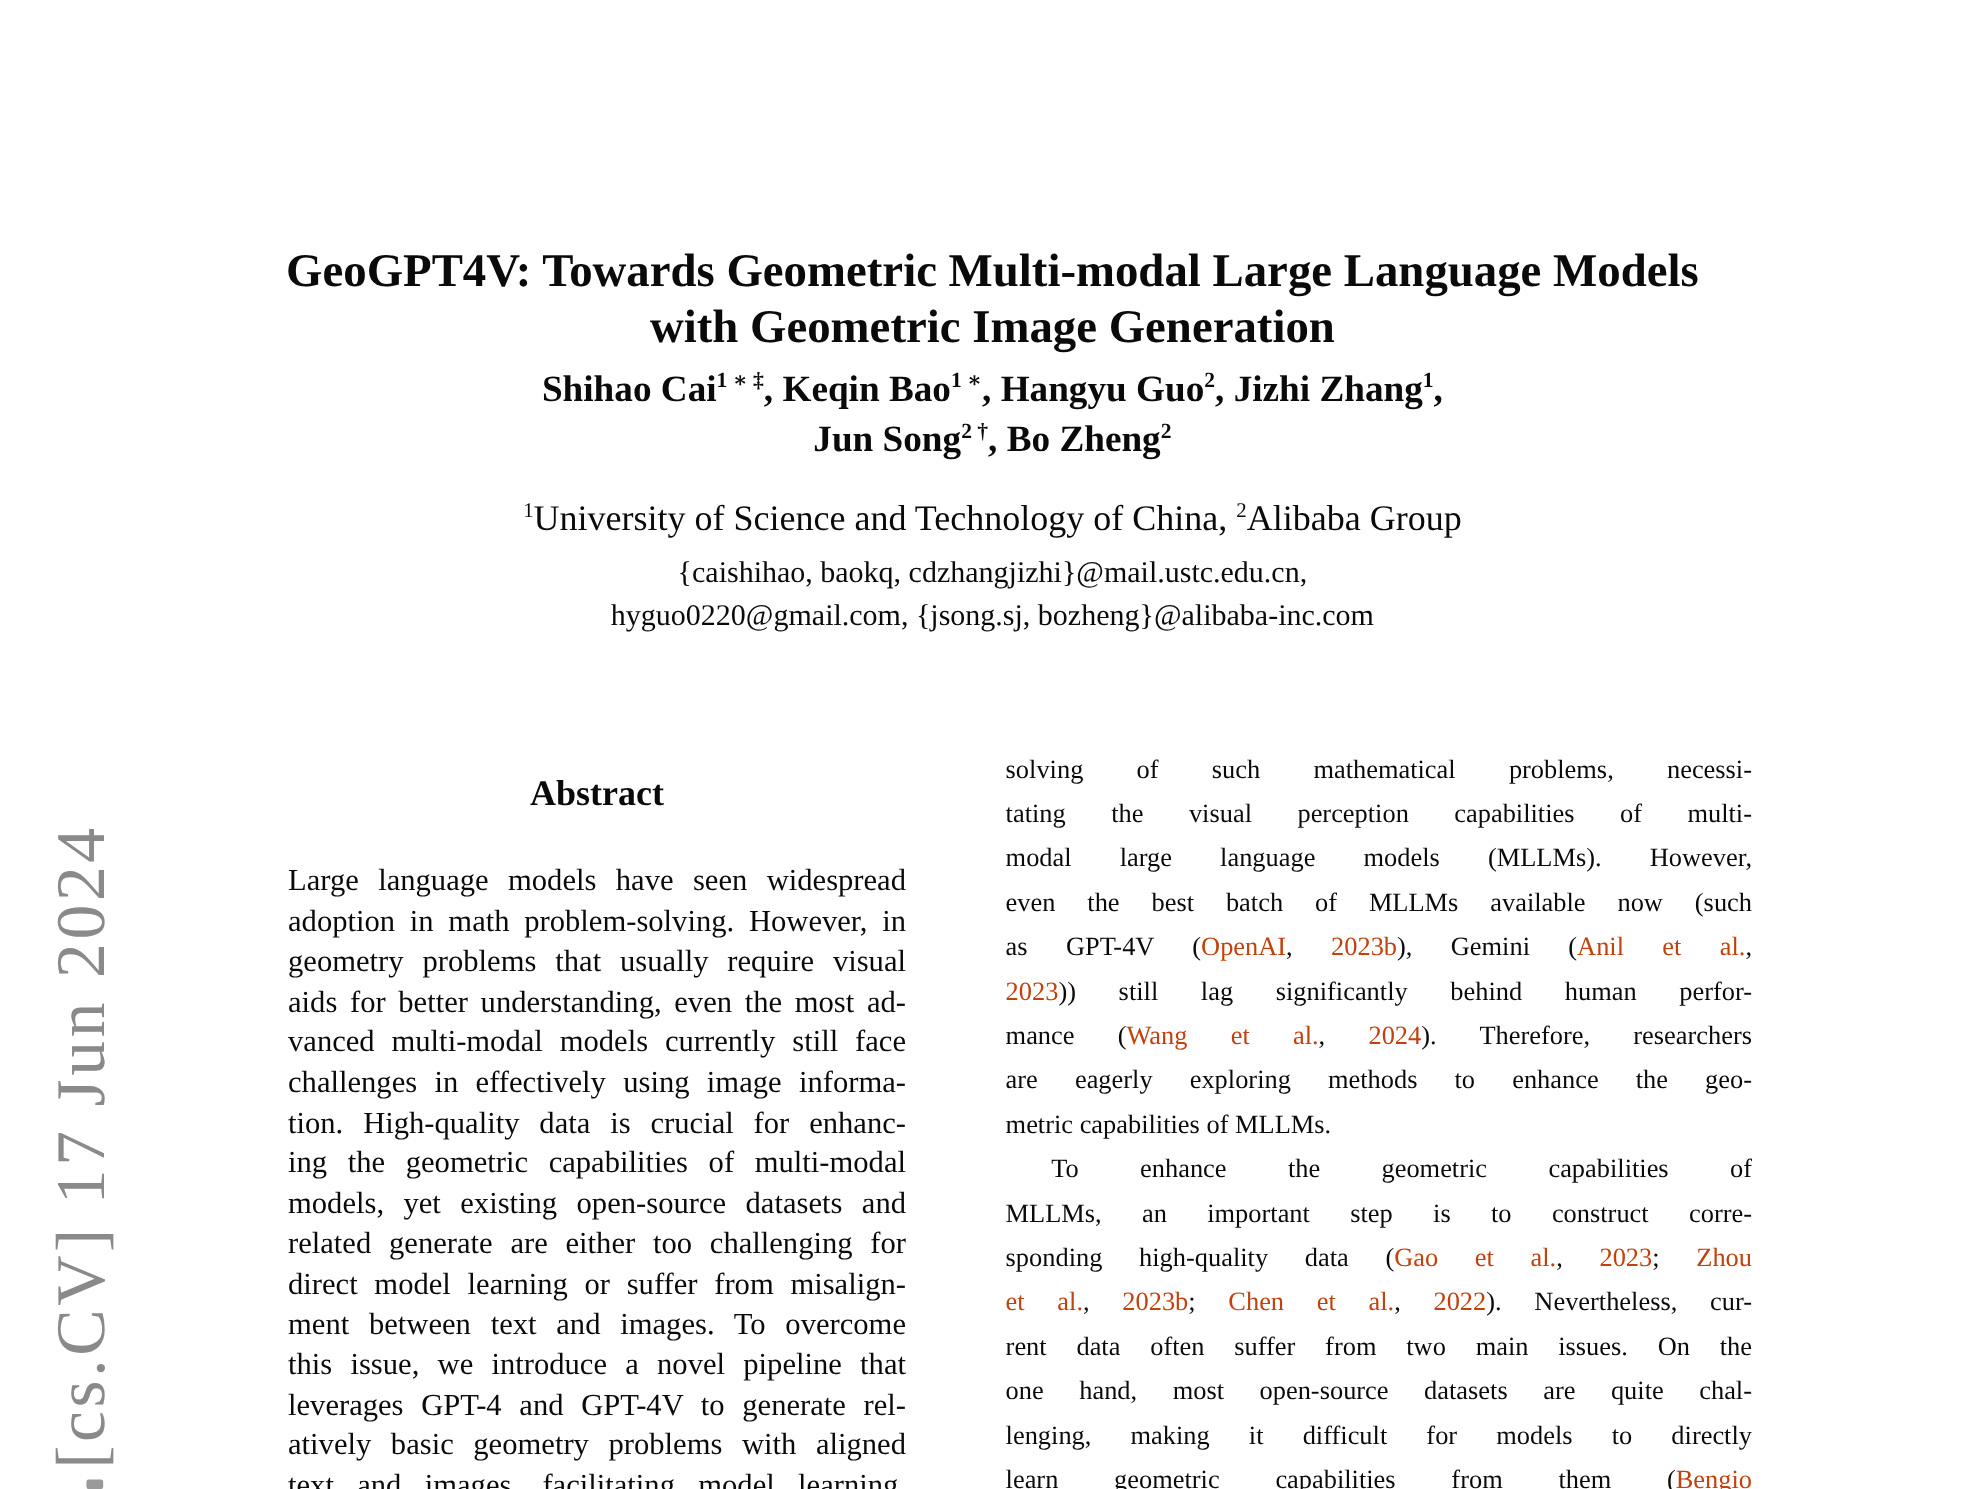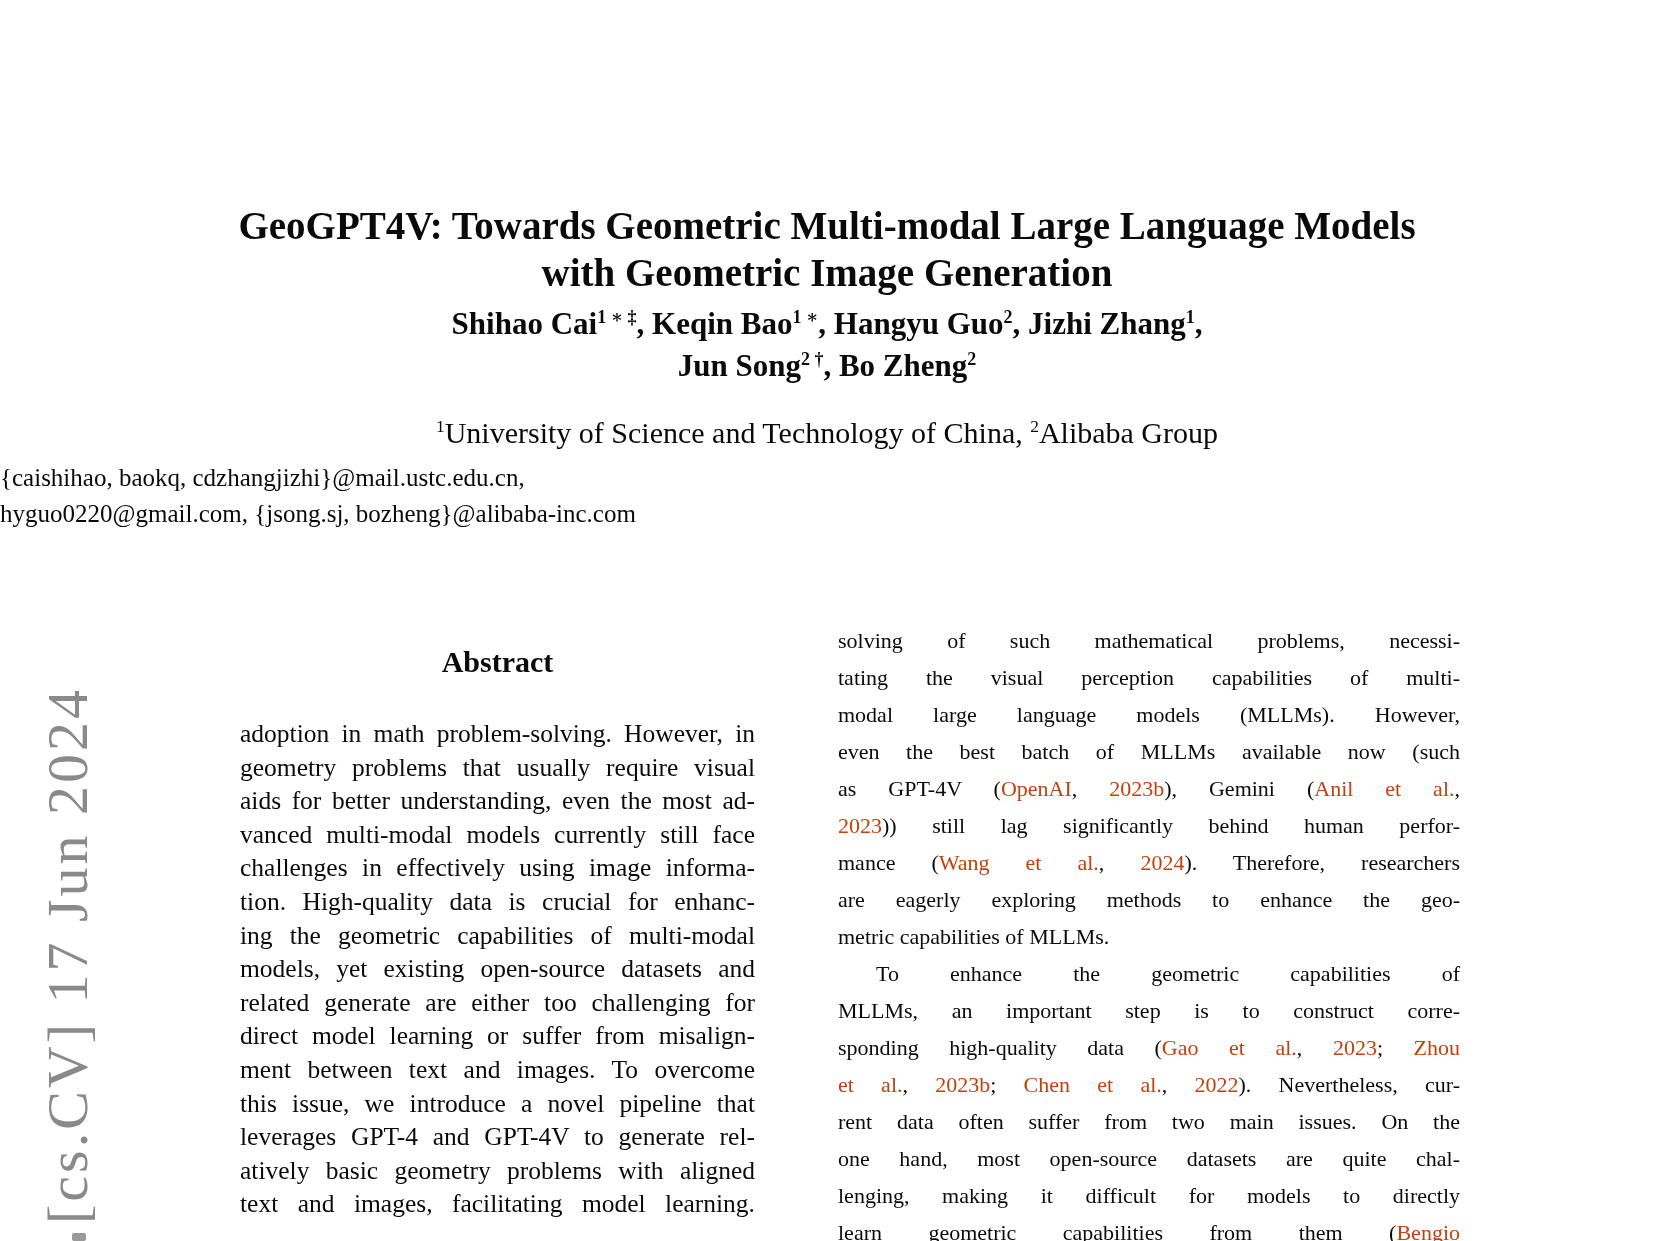"{caishihao, baokq," .email { text-align: none -> center }
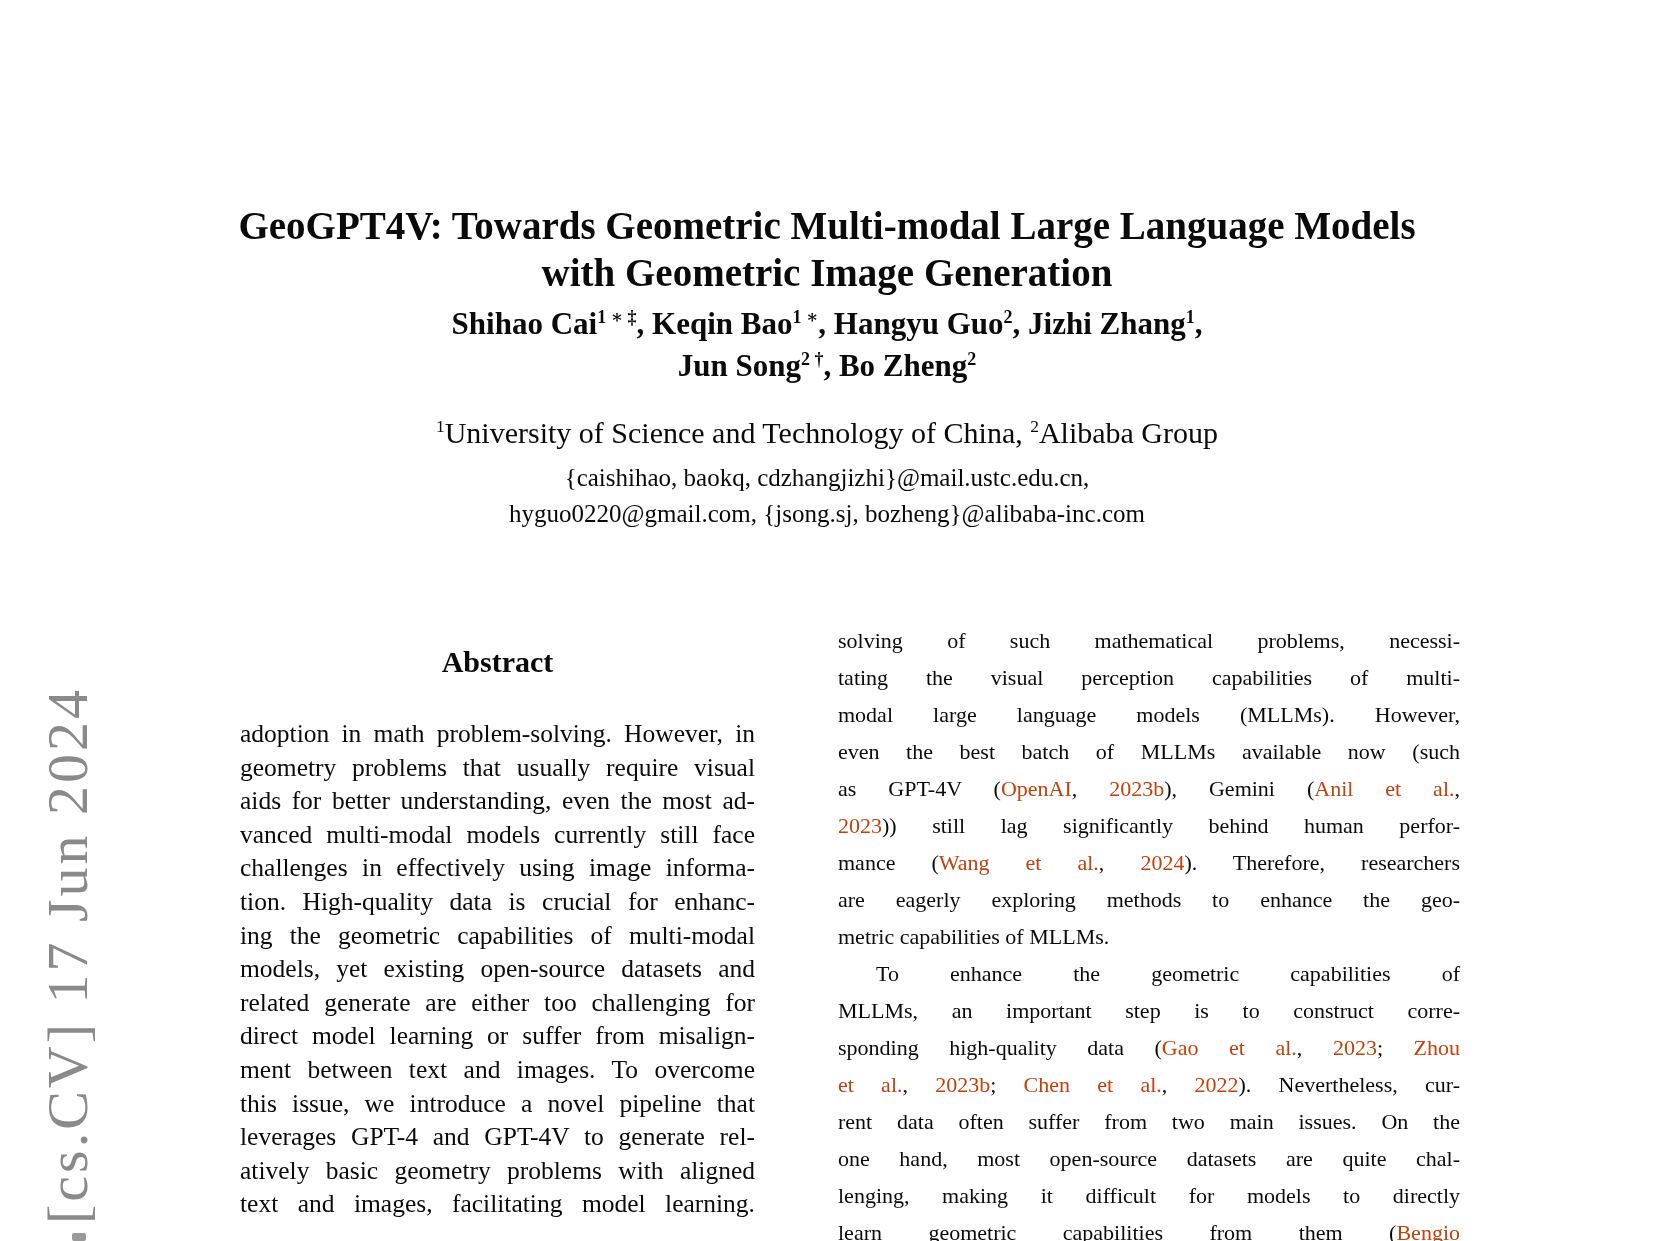"Large language models have seen" div.line { html: none -> <div><span>Large language models have seen widespread</span></div> }
